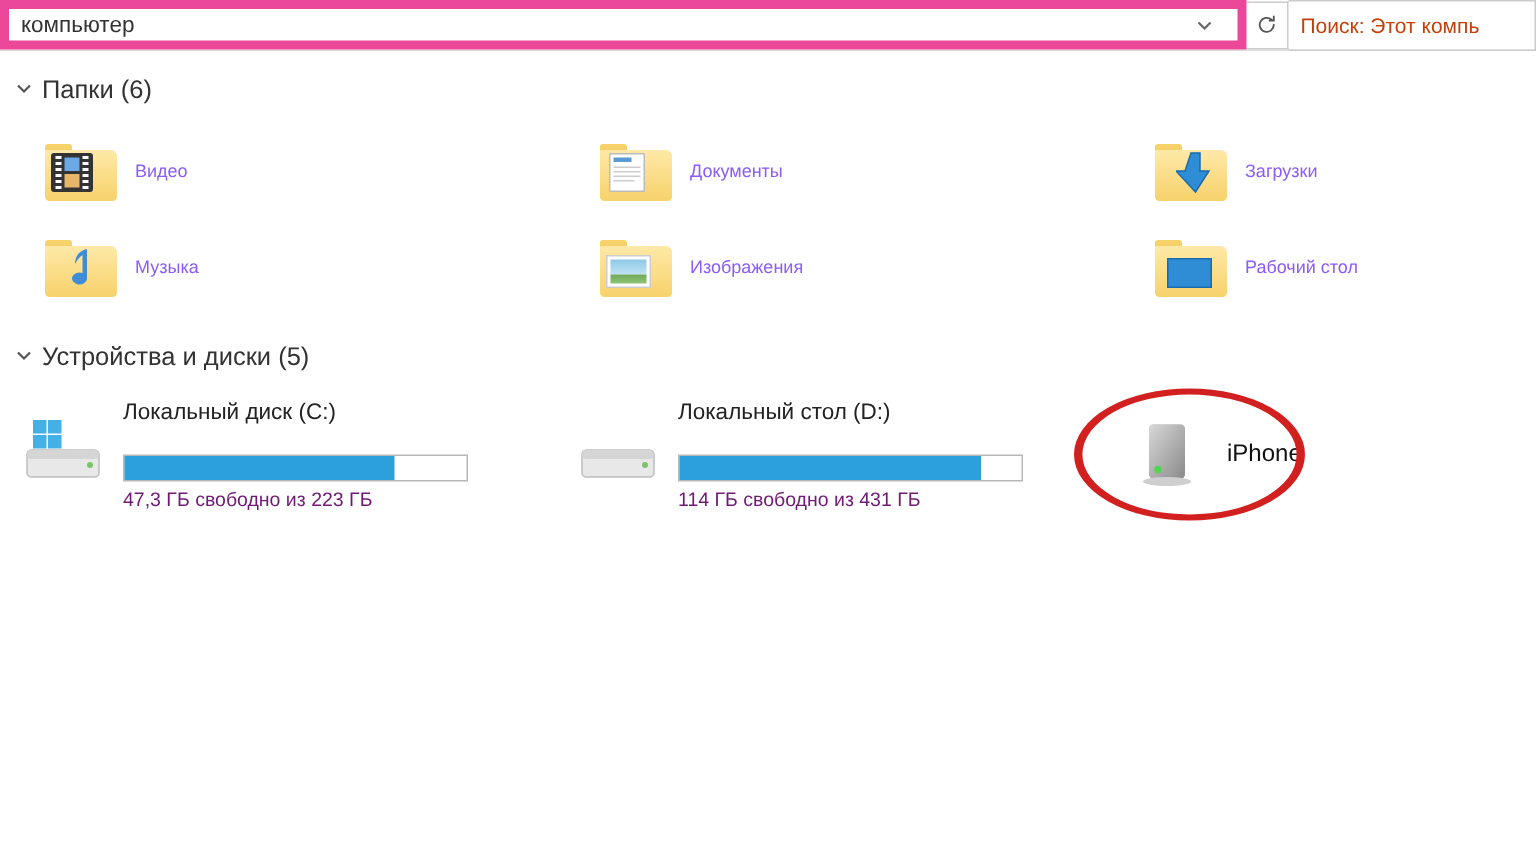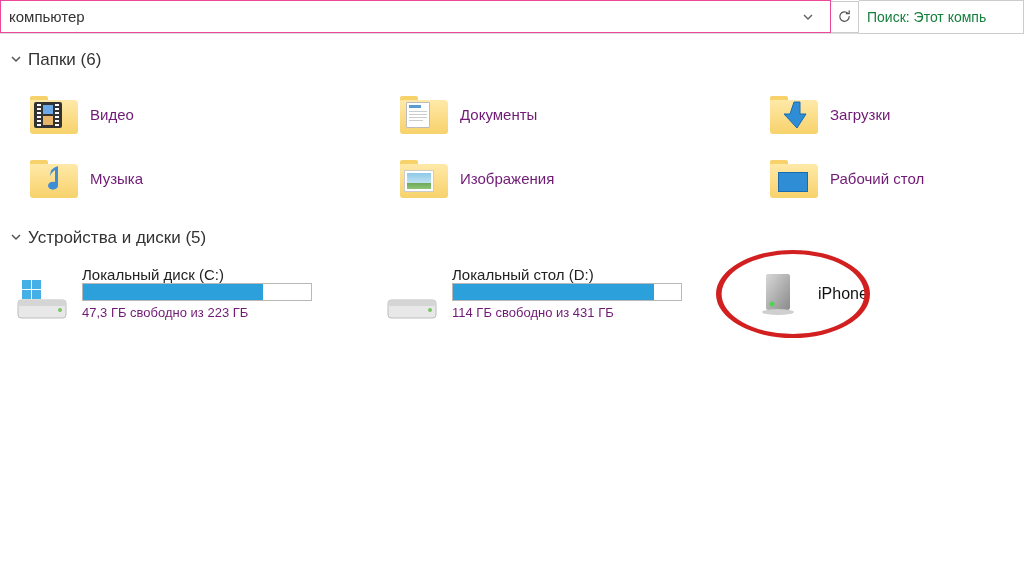"компьютер" .address-bar { border: 1px solid #ec4899 -> 6px solid #ec4899 }
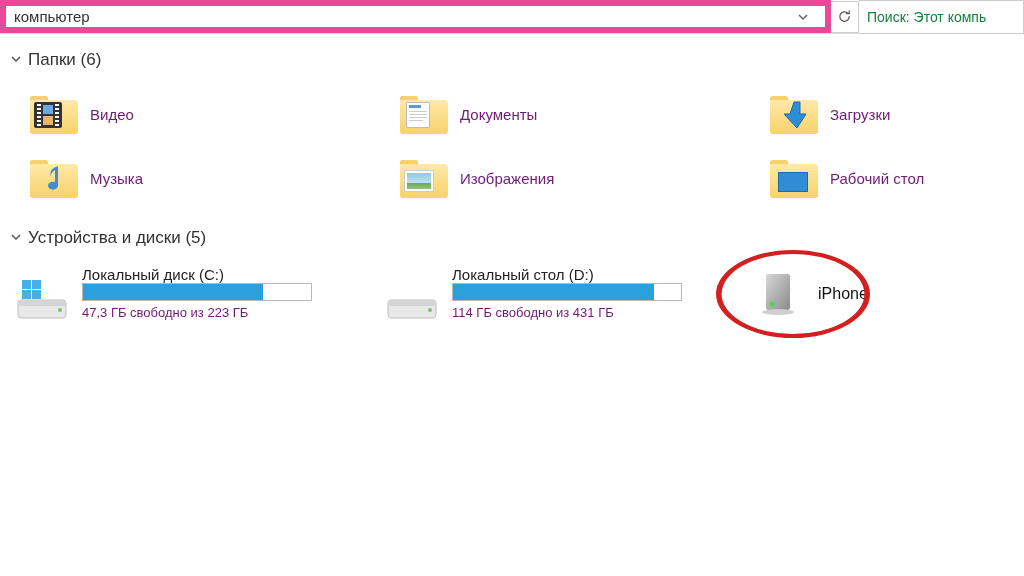"Поиск: Этот компь" .search-box { color: #15803d -> #c2410c }
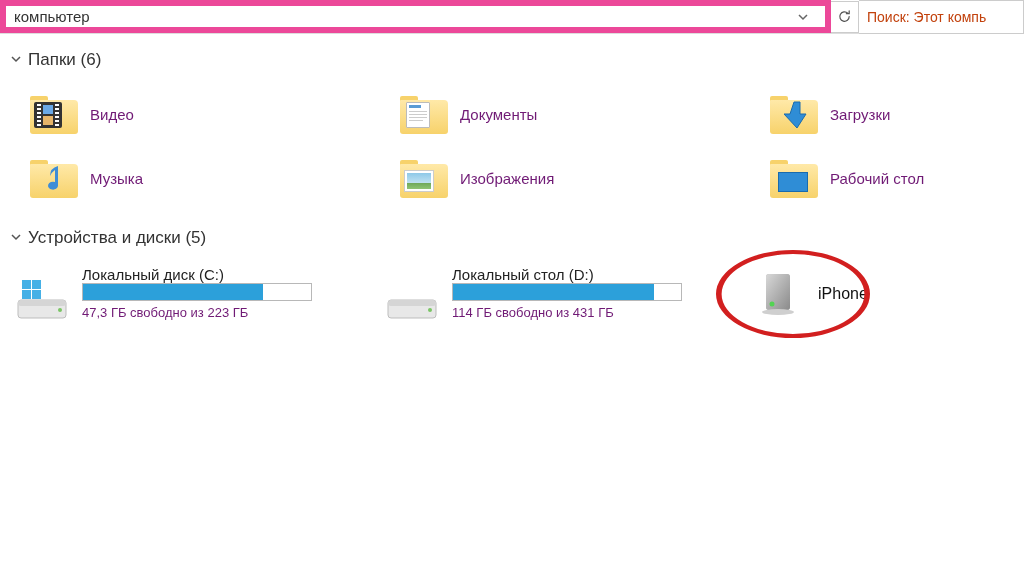"Видео" .folder-label { color: #701a75 -> #8b5cf6; font-size: 15px -> 12px }
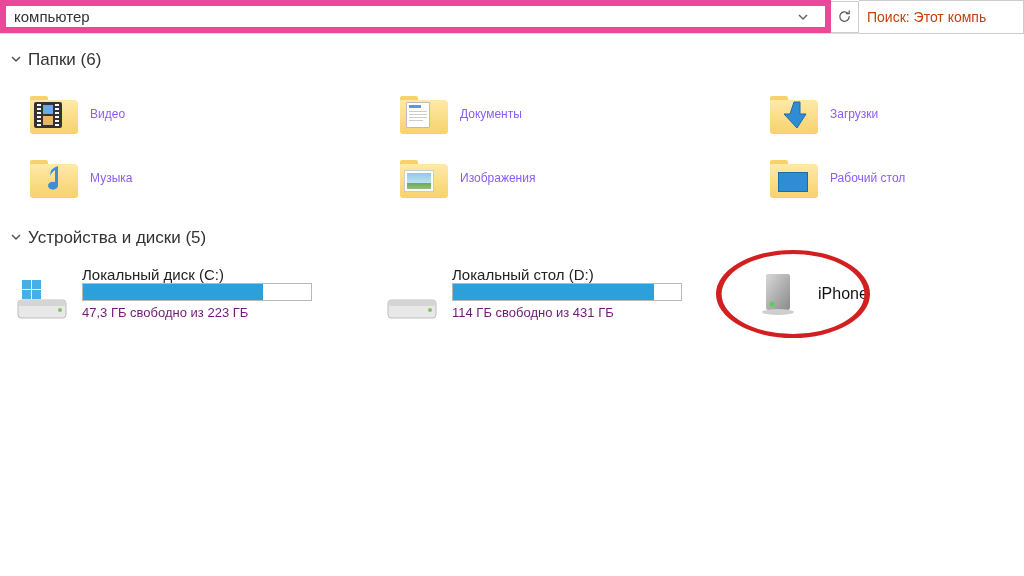"Локальный диск (C:)" .drive-name { margin-bottom: 0 -> 20px }
